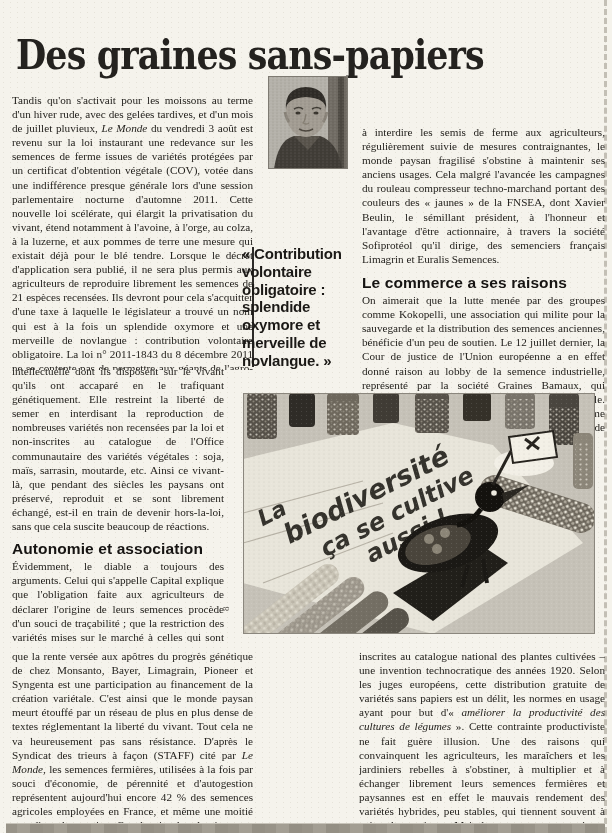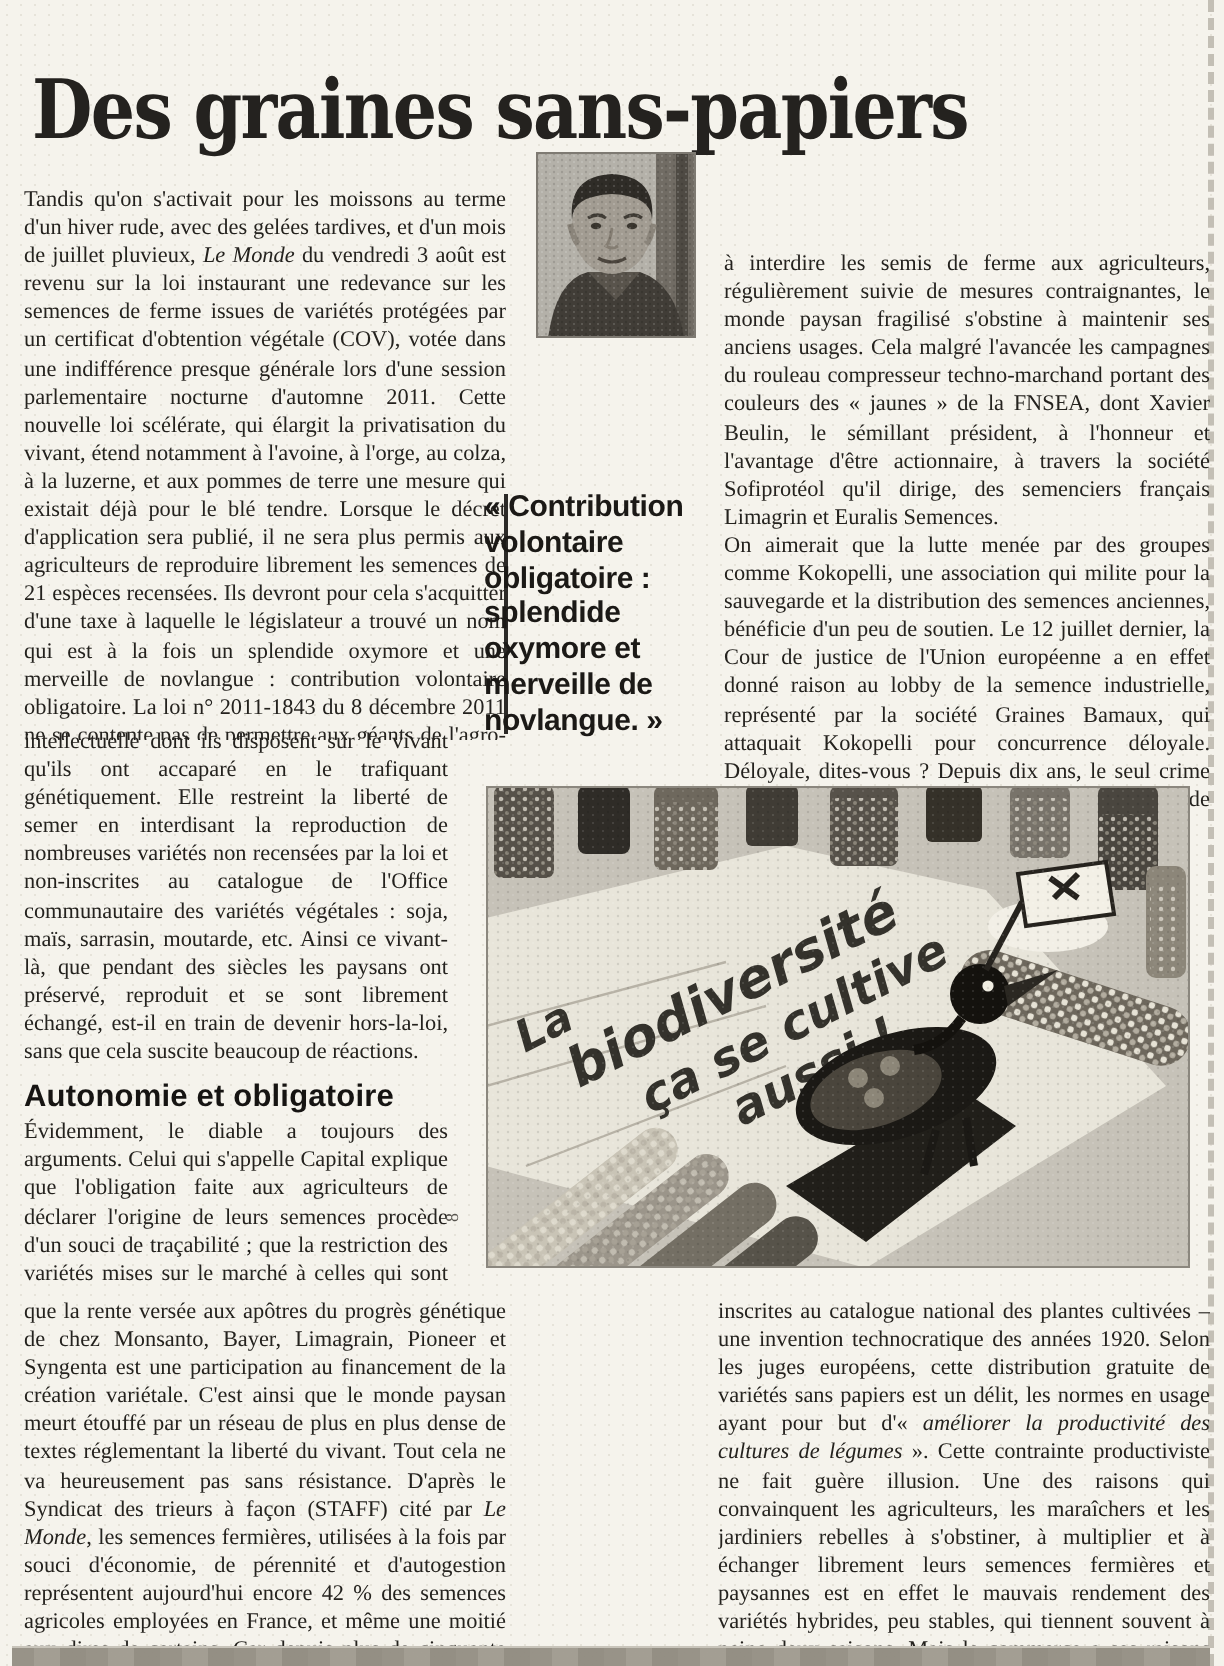"Le commerce a ses raisons" div.sec-heading { html: none -> <div>Le commerce a ses raisons</div> }
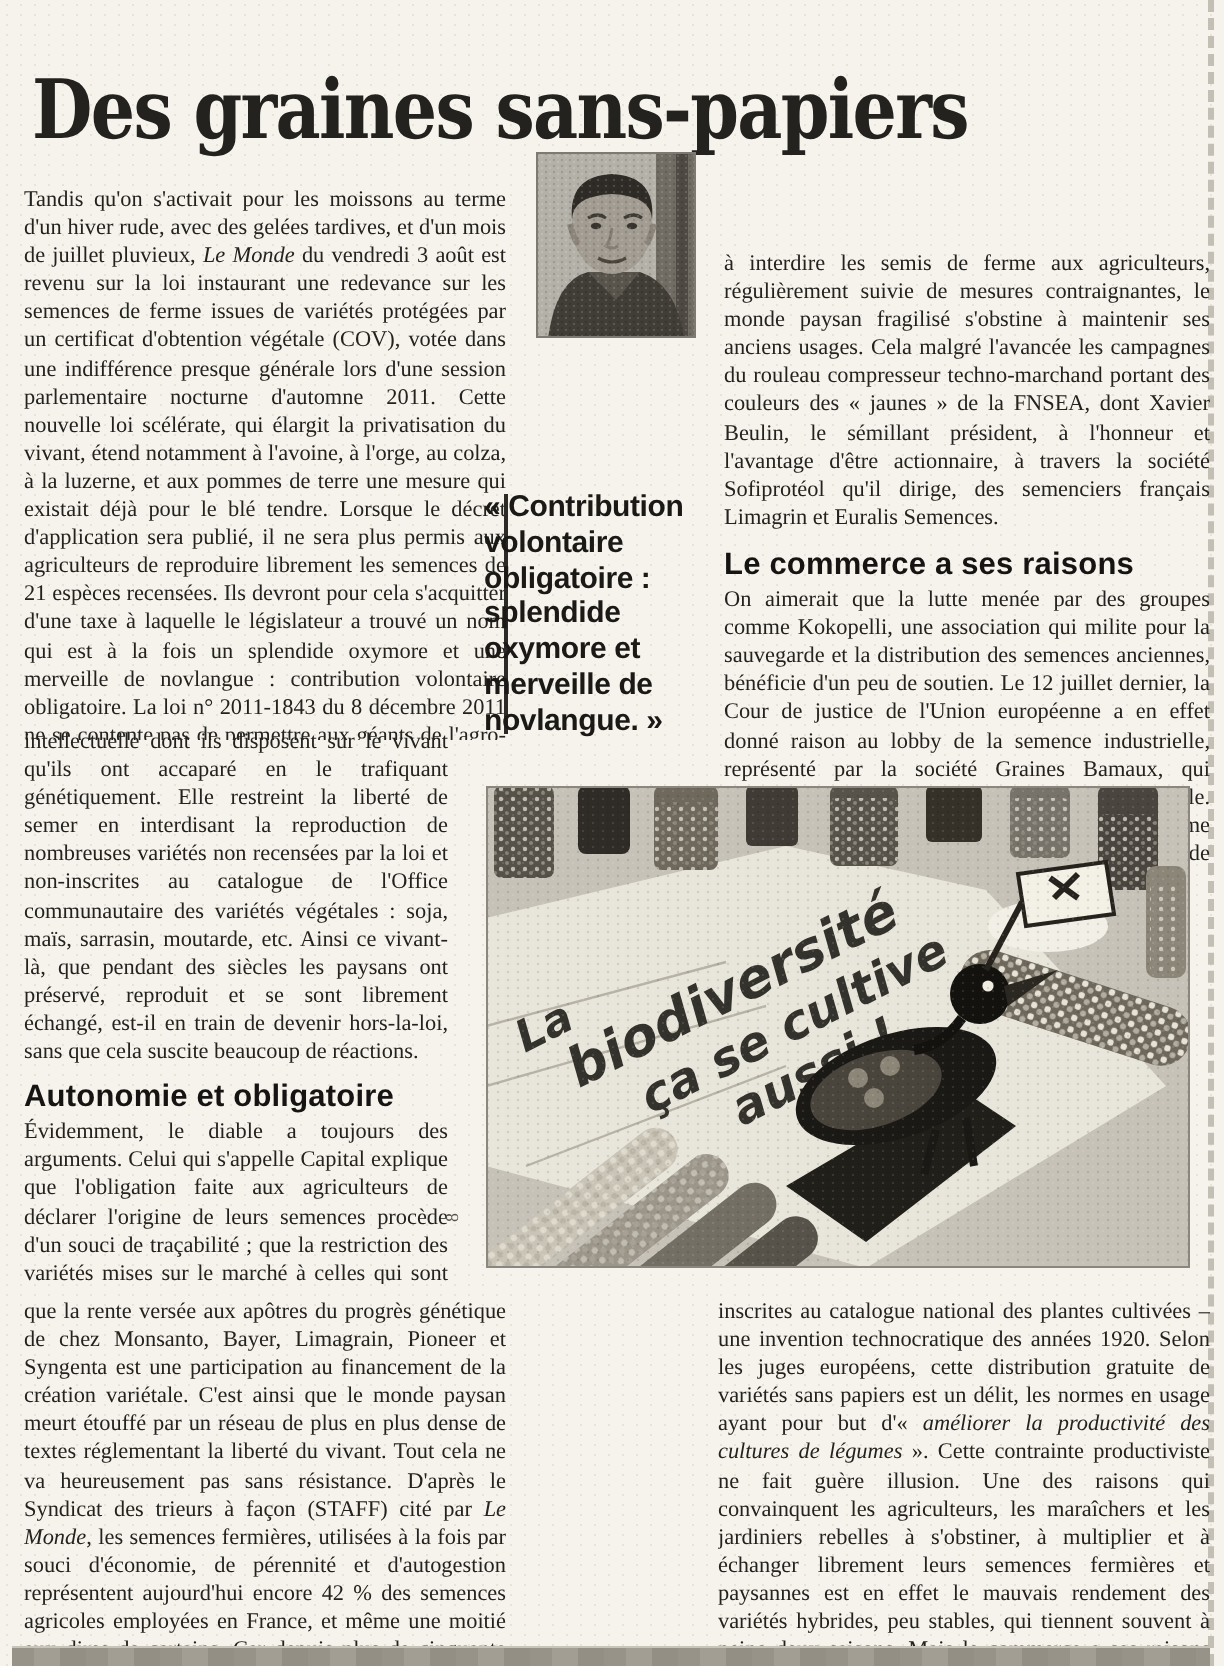"Autonomie et obligatoire" div.sec-heading { text: obligatoire -> association }
